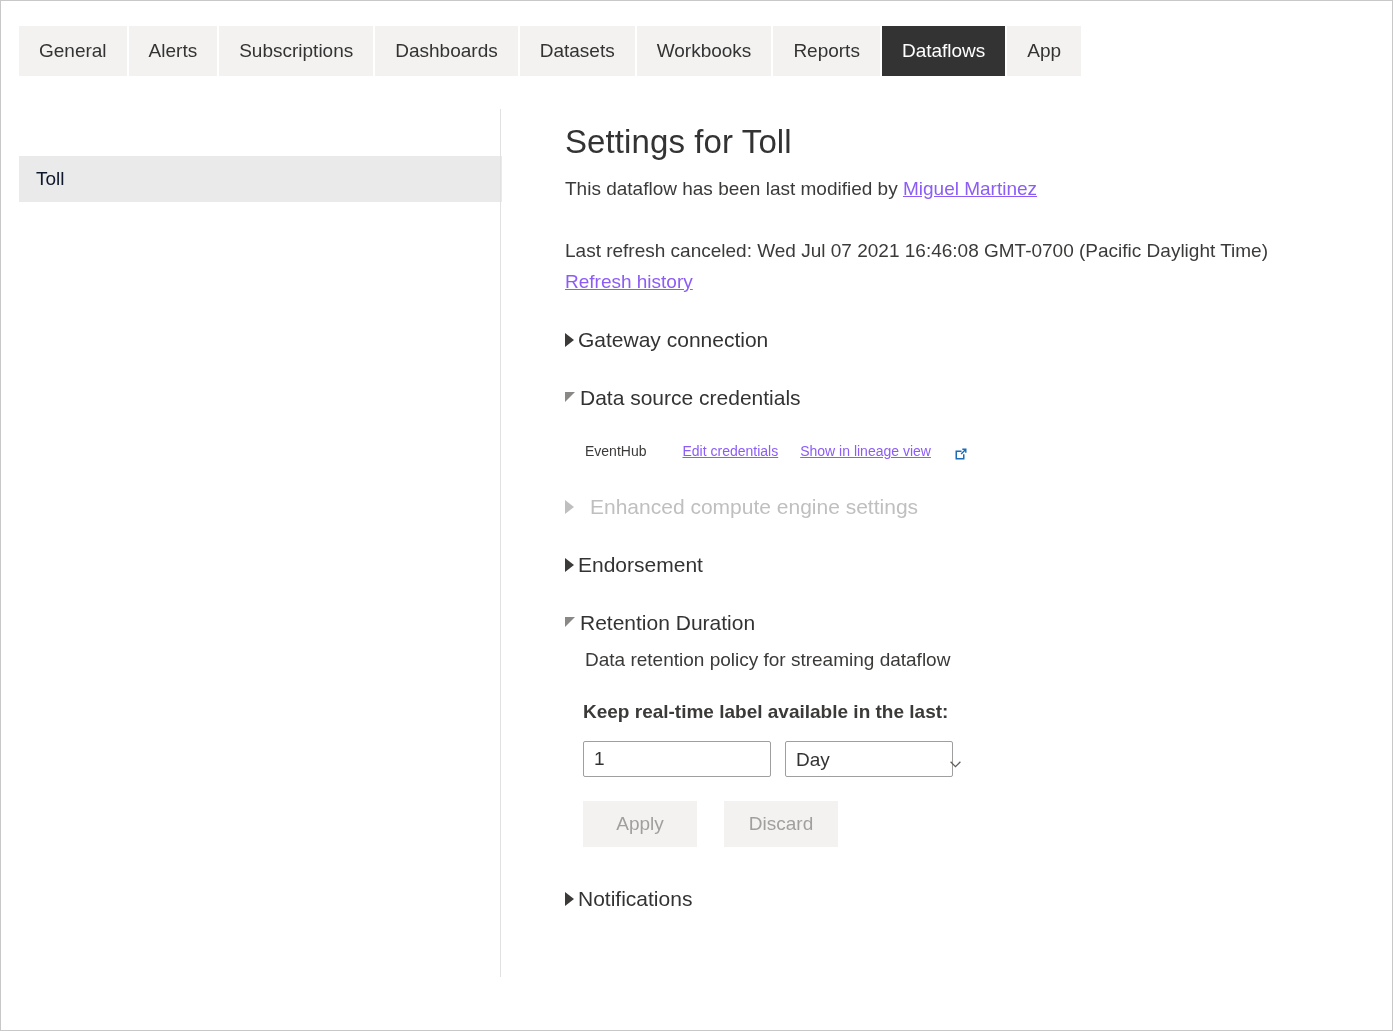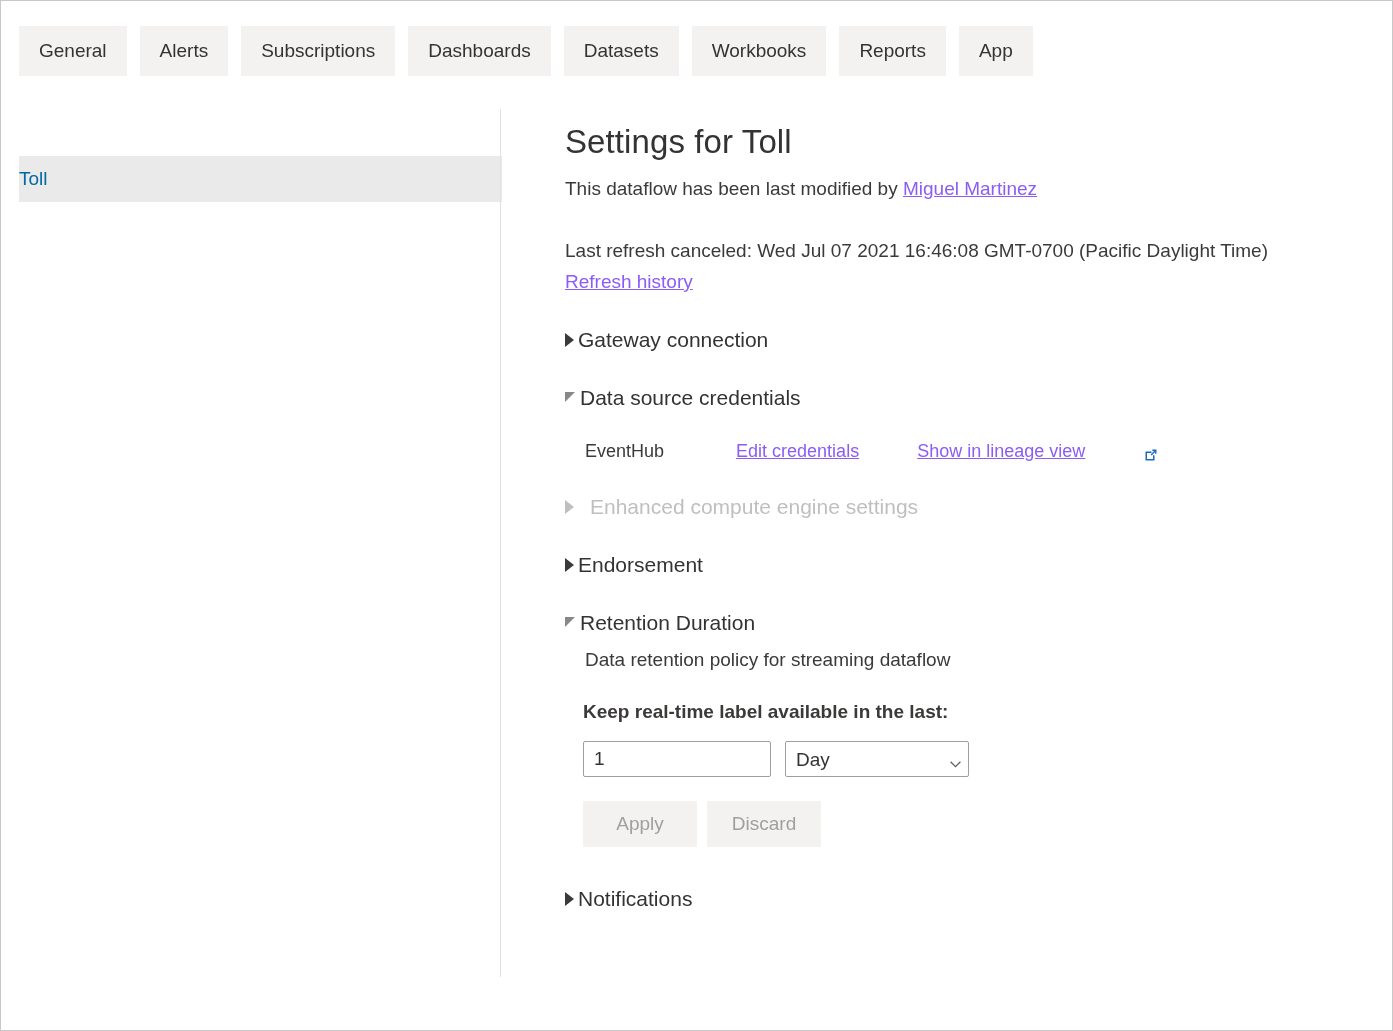"General" .tabbar { gap: 13px -> 2px }
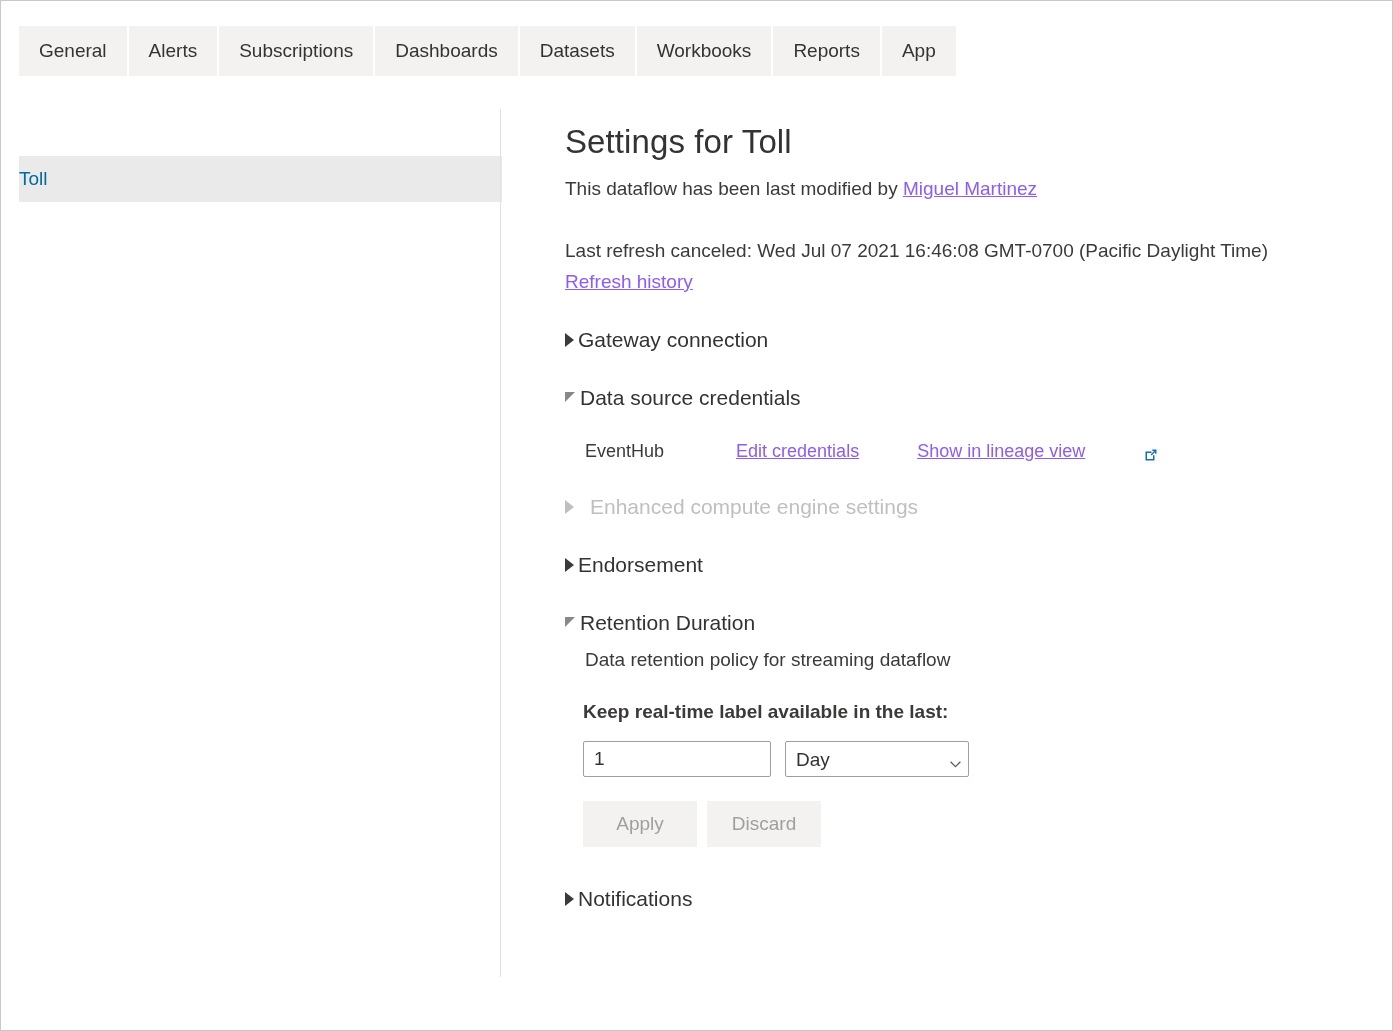"Dataflows" div.tab { html: none -> <div>Dataflows</div> }
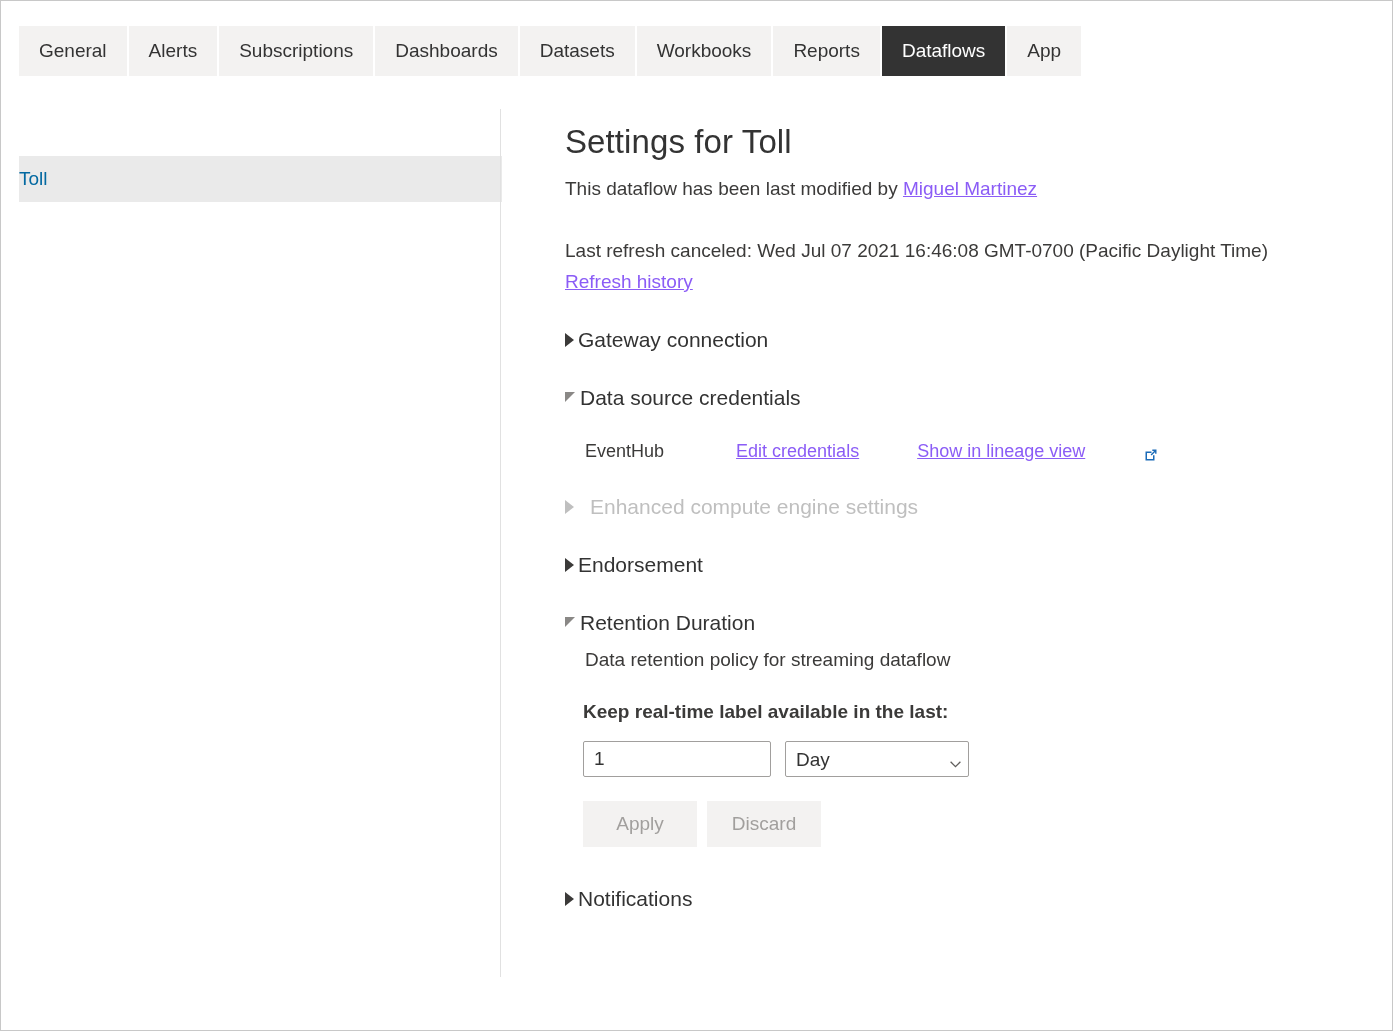"Toll" .side-item .label { color: #0369a1 -> #0f172a; padding-left: none -> 17px }
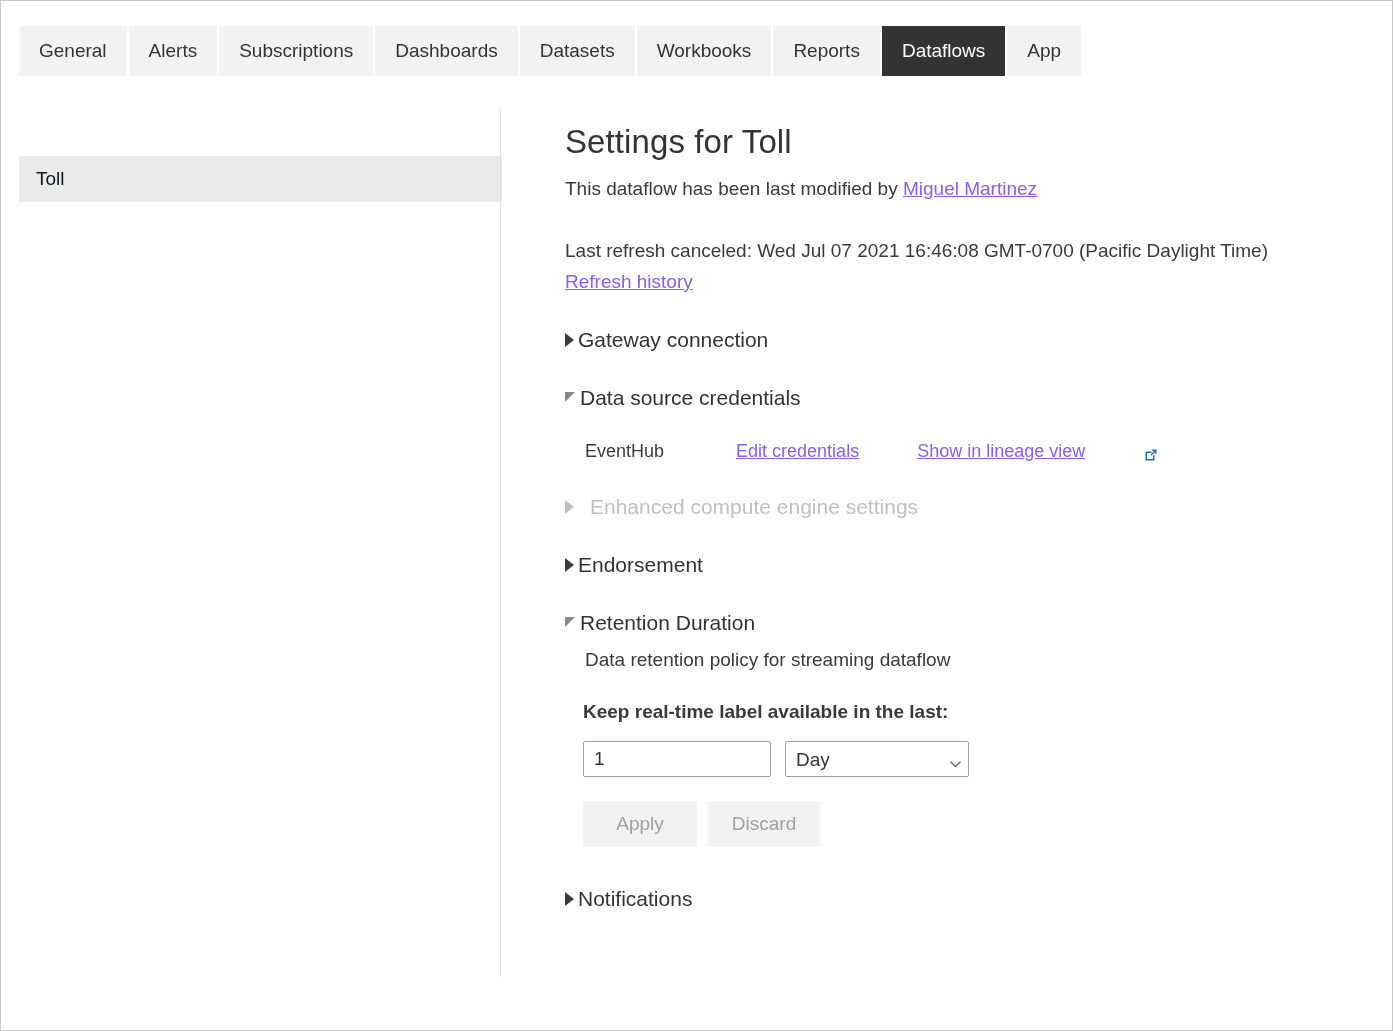"EventHub" .cred-row { font-size: 18px -> 14px; gap: 36px -> none }
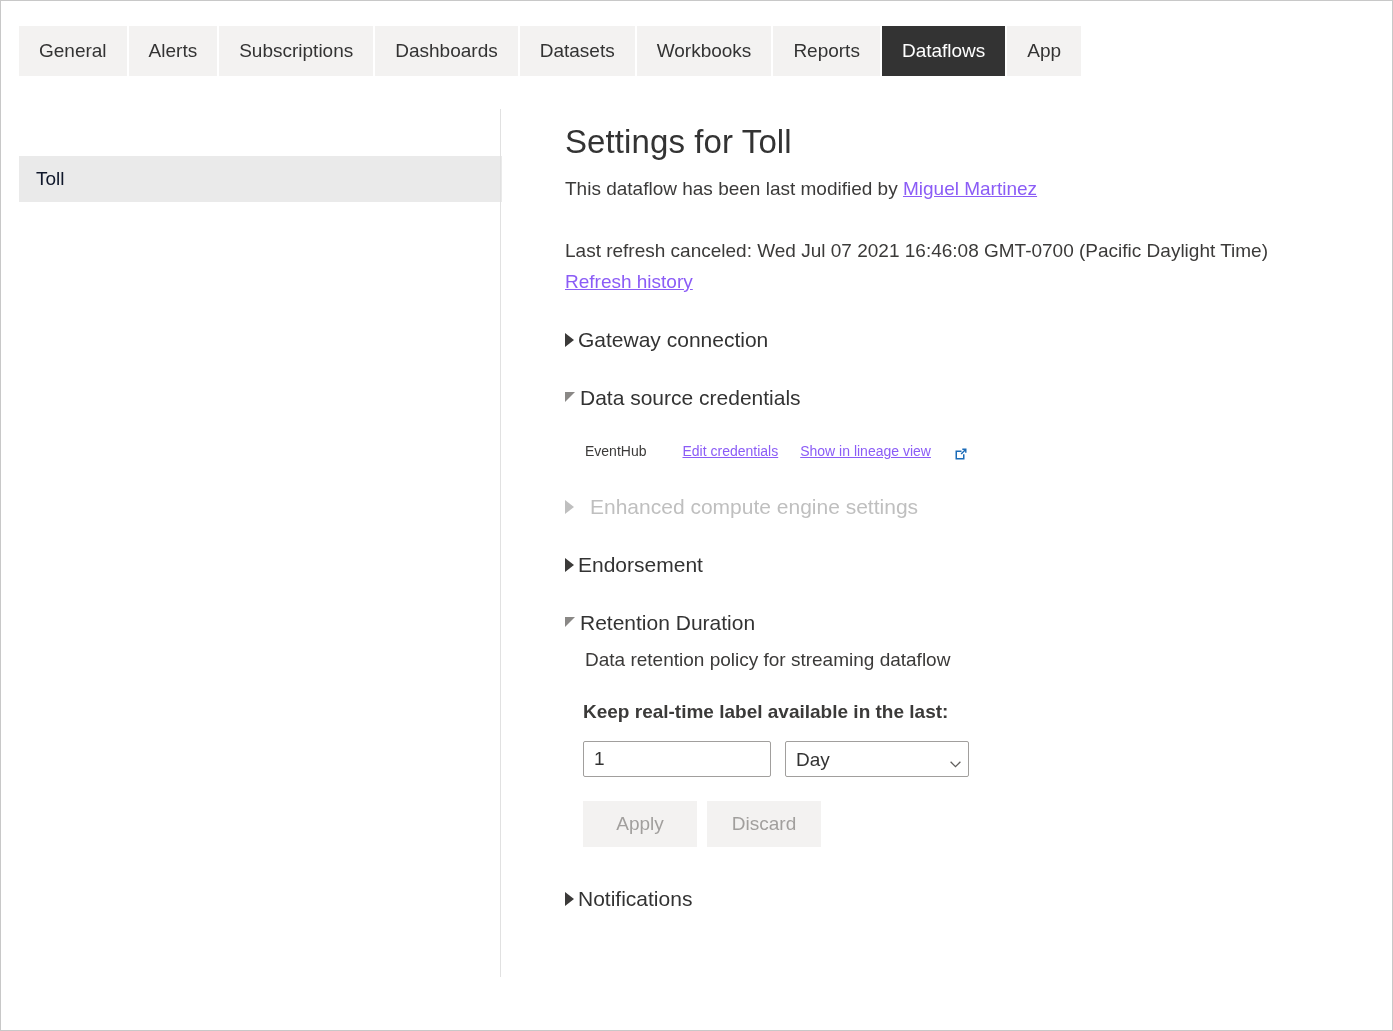"Day" .sel { width: 184px -> 168px }
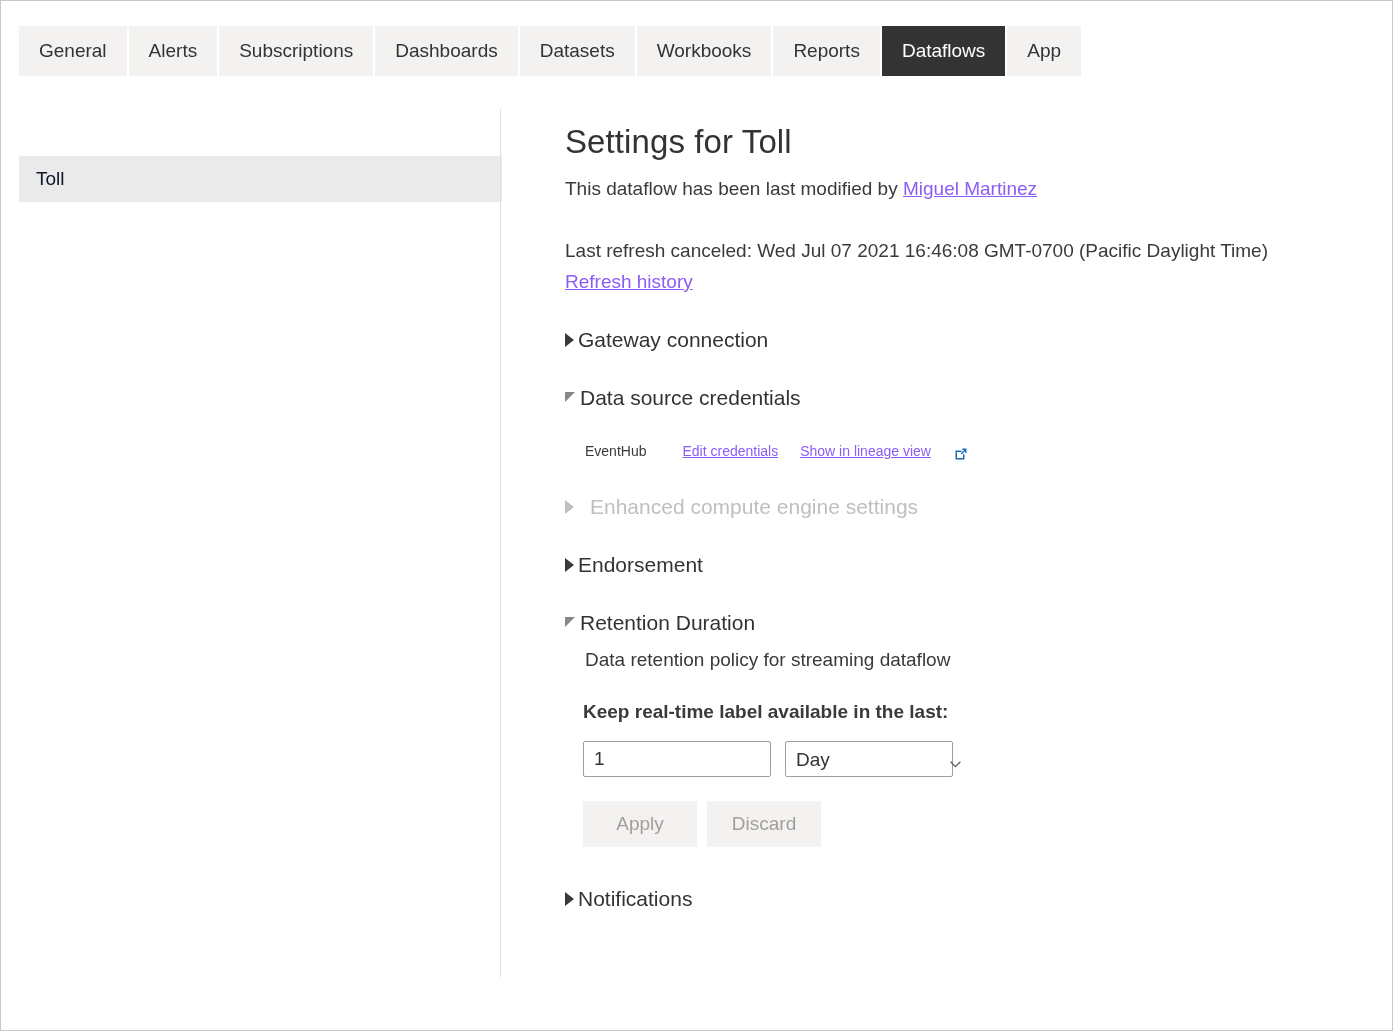"Apply" .btn-row { gap: 10px -> 27px }
